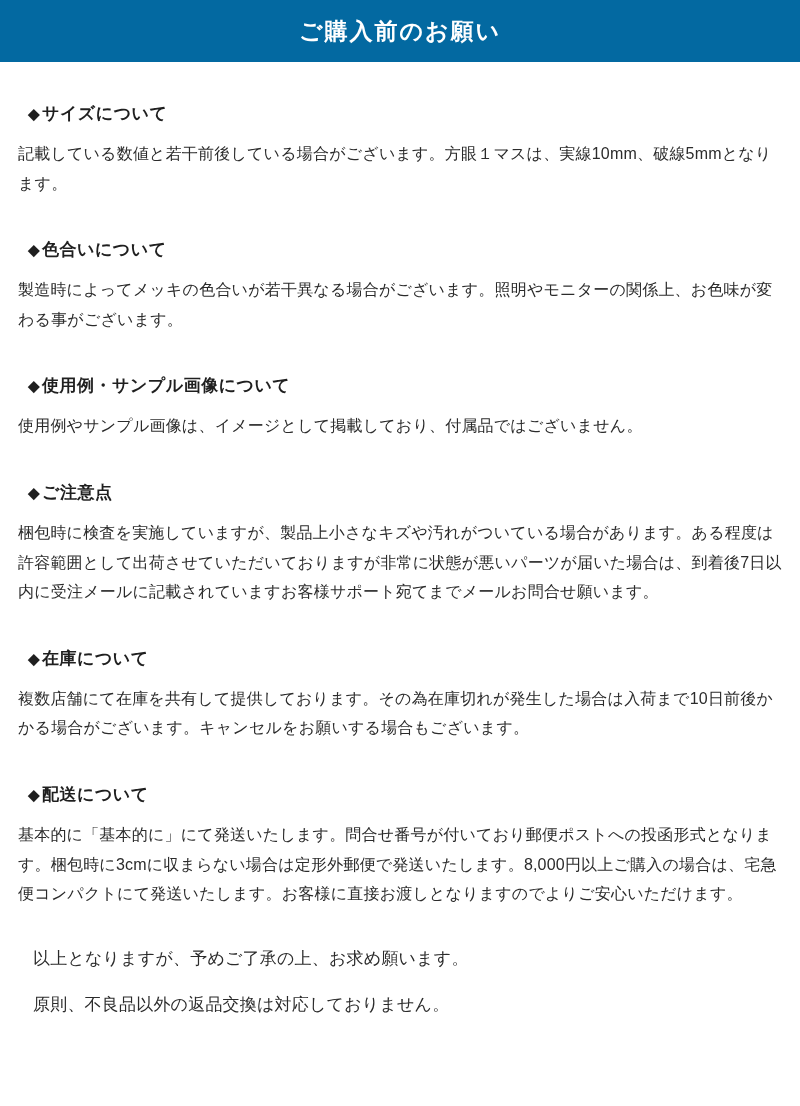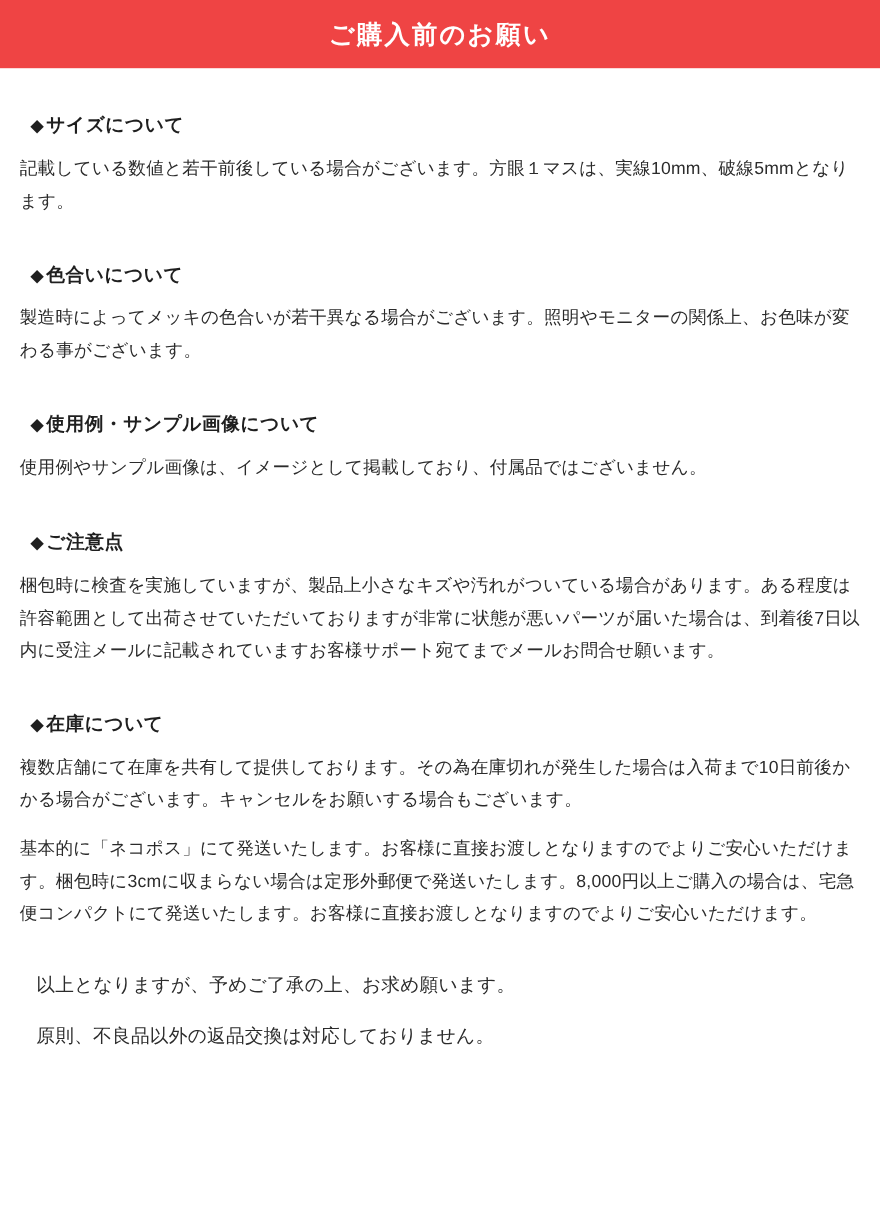"ご購入前のお願い" .header-band { background: #ef4444 -> #0369a1 }
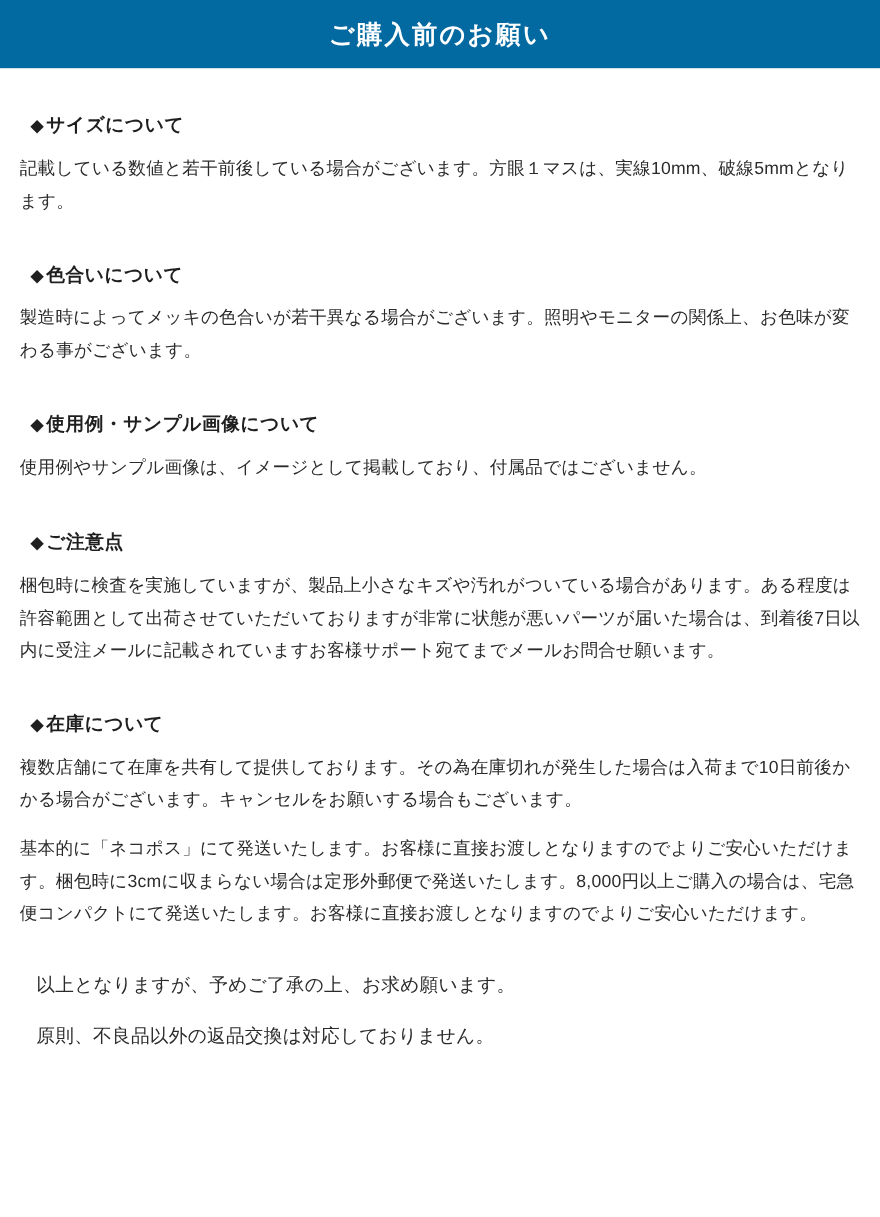"◆配送について" div.section-heading { html: none -> <div><span>◆</span><span>配送について</span></div> }
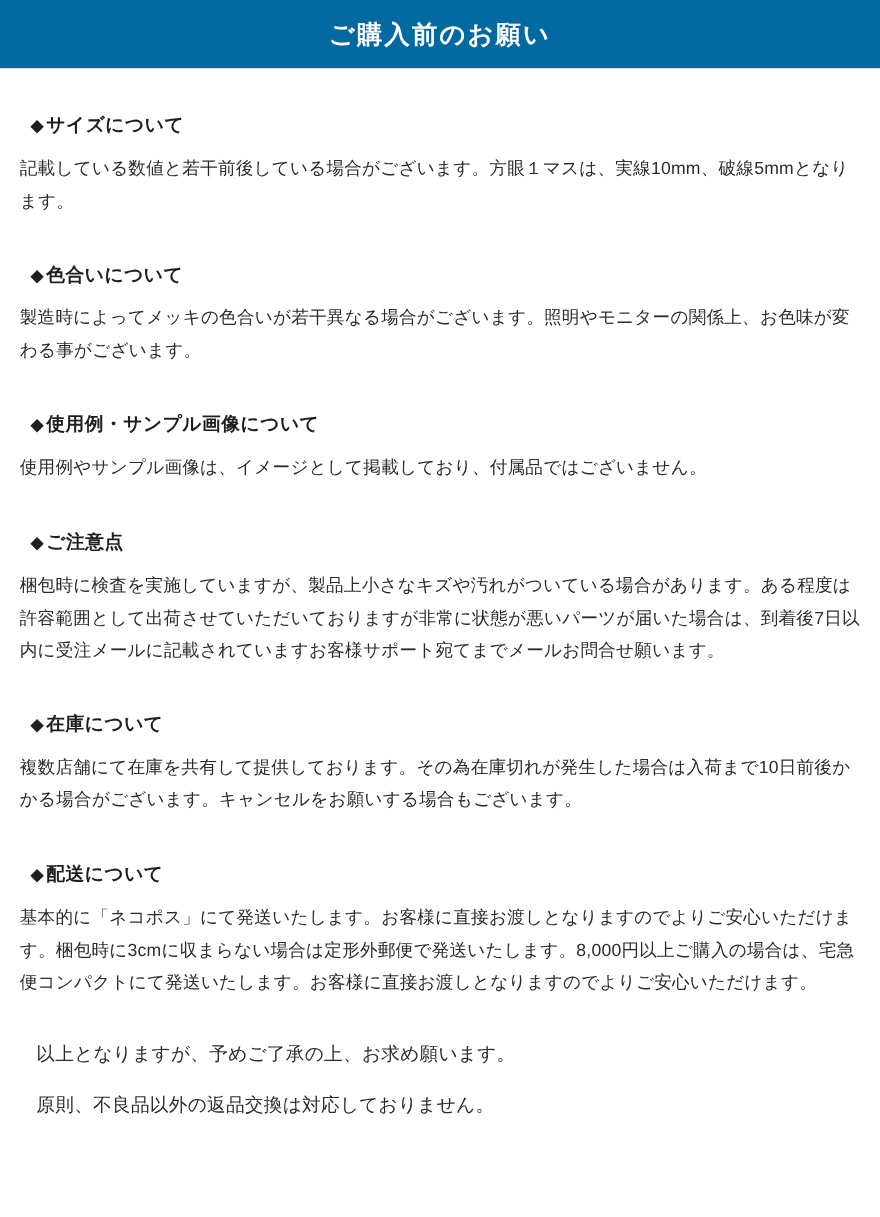"基本的に「ネコポス」にて発送いたします。お客様に直接お渡しとなりますのでよりご安" div.section-body { text: ネコポス」にて発送いたします。お客様に直接お渡しとなりますのでよりご安心いただけ -> 基本的に」にて発送いたします。問合せ番号が付いており郵便ポストへの投函形式となり }
